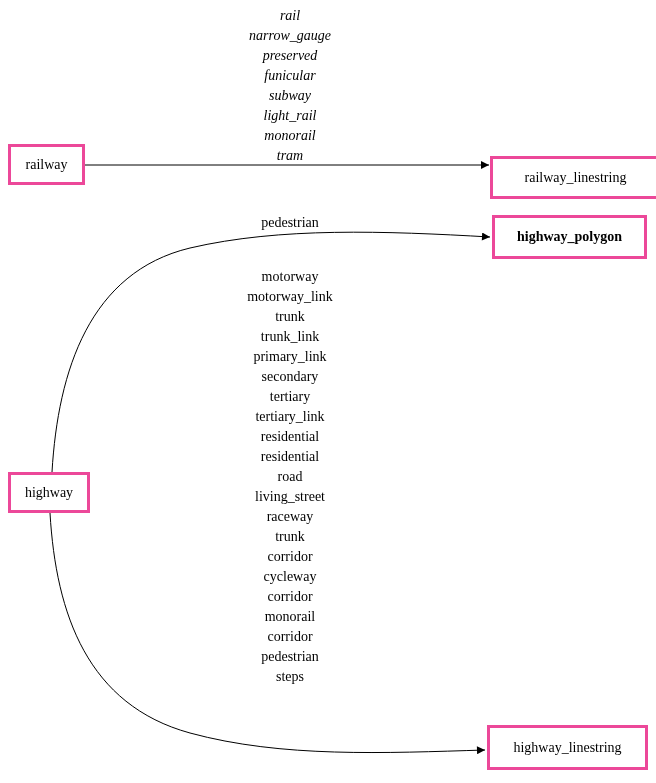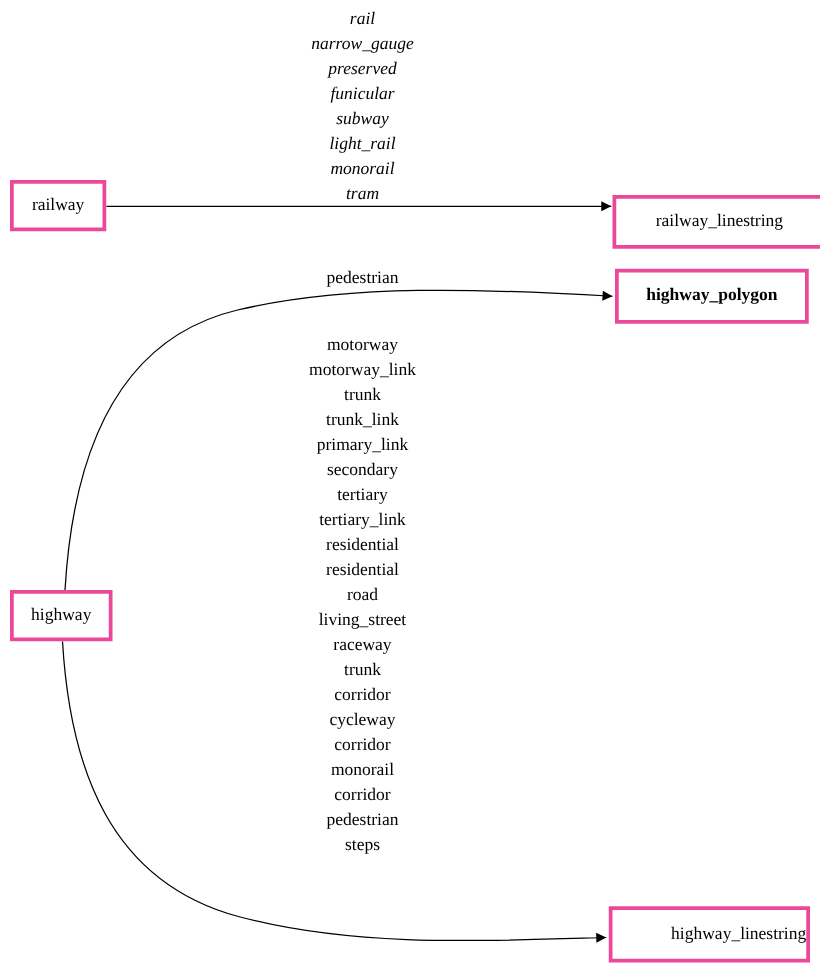"highway_linestring" .node-highway-linestring { justify-content: flex-end -> none }
